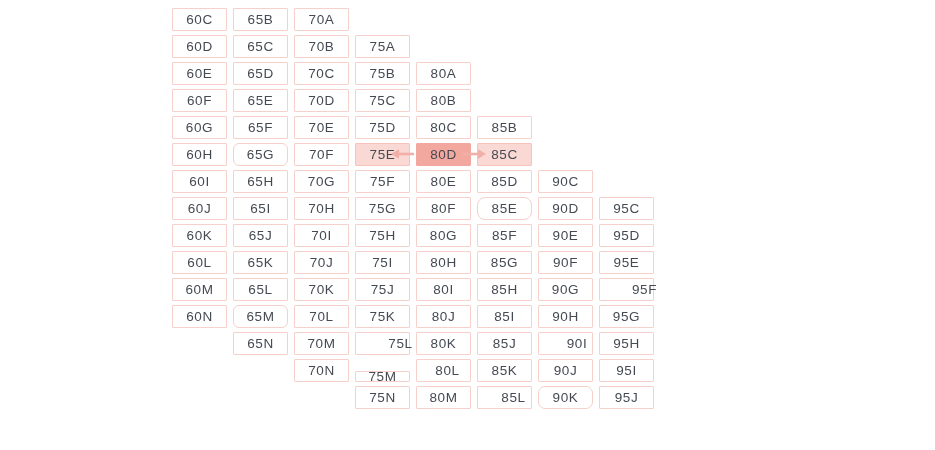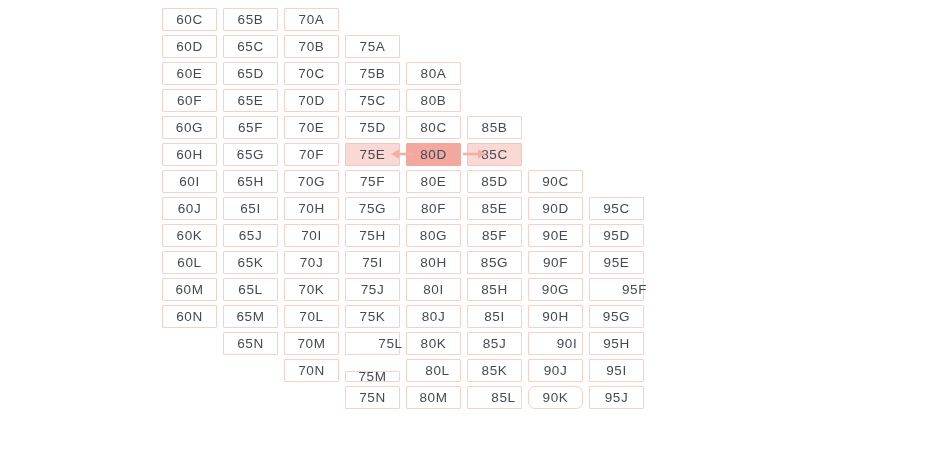"60C" .size-grid { left: 162px -> 172px }
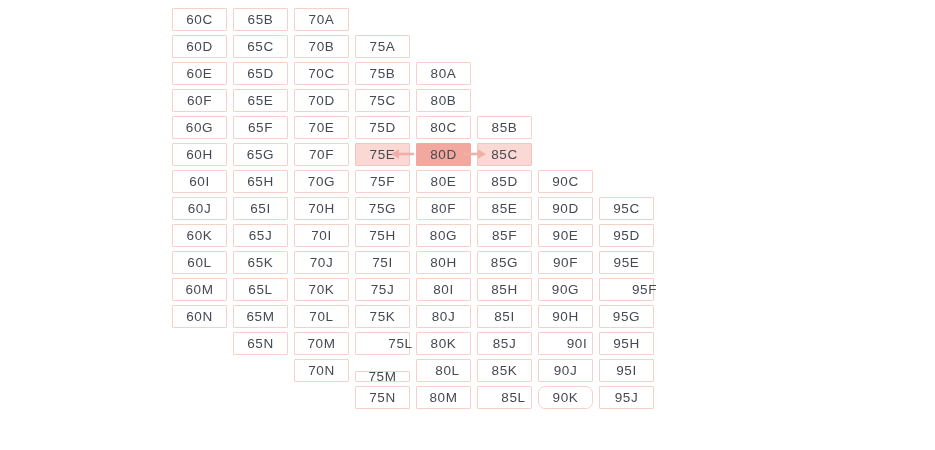"65G" div.cell { border-radius: none -> 6px }
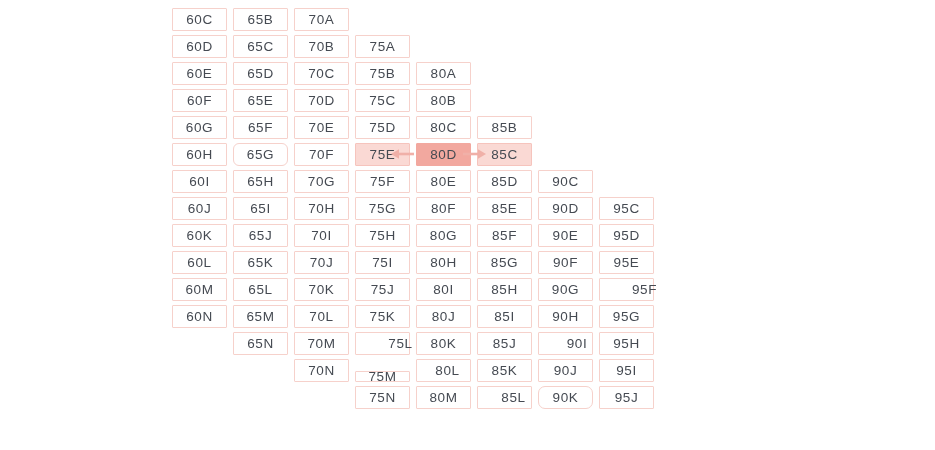"85E" div.cell { border-radius: none -> 8px }
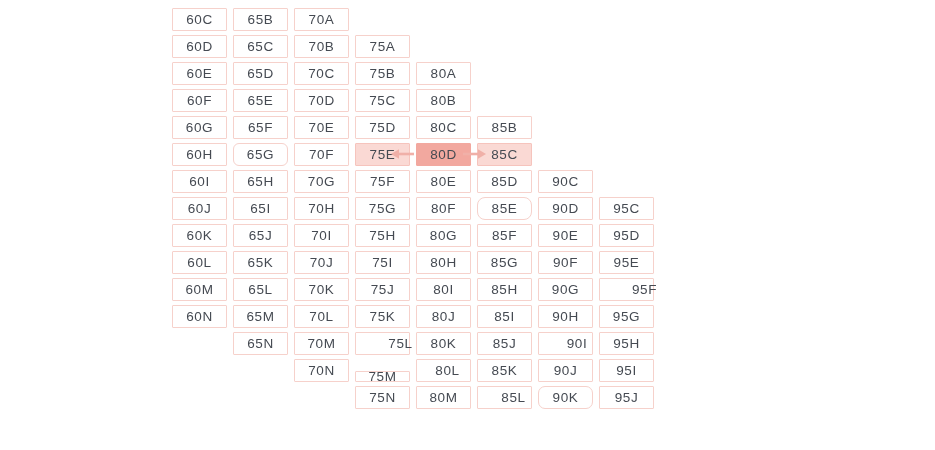"65M" div.cell { border-radius: none -> 6px }
